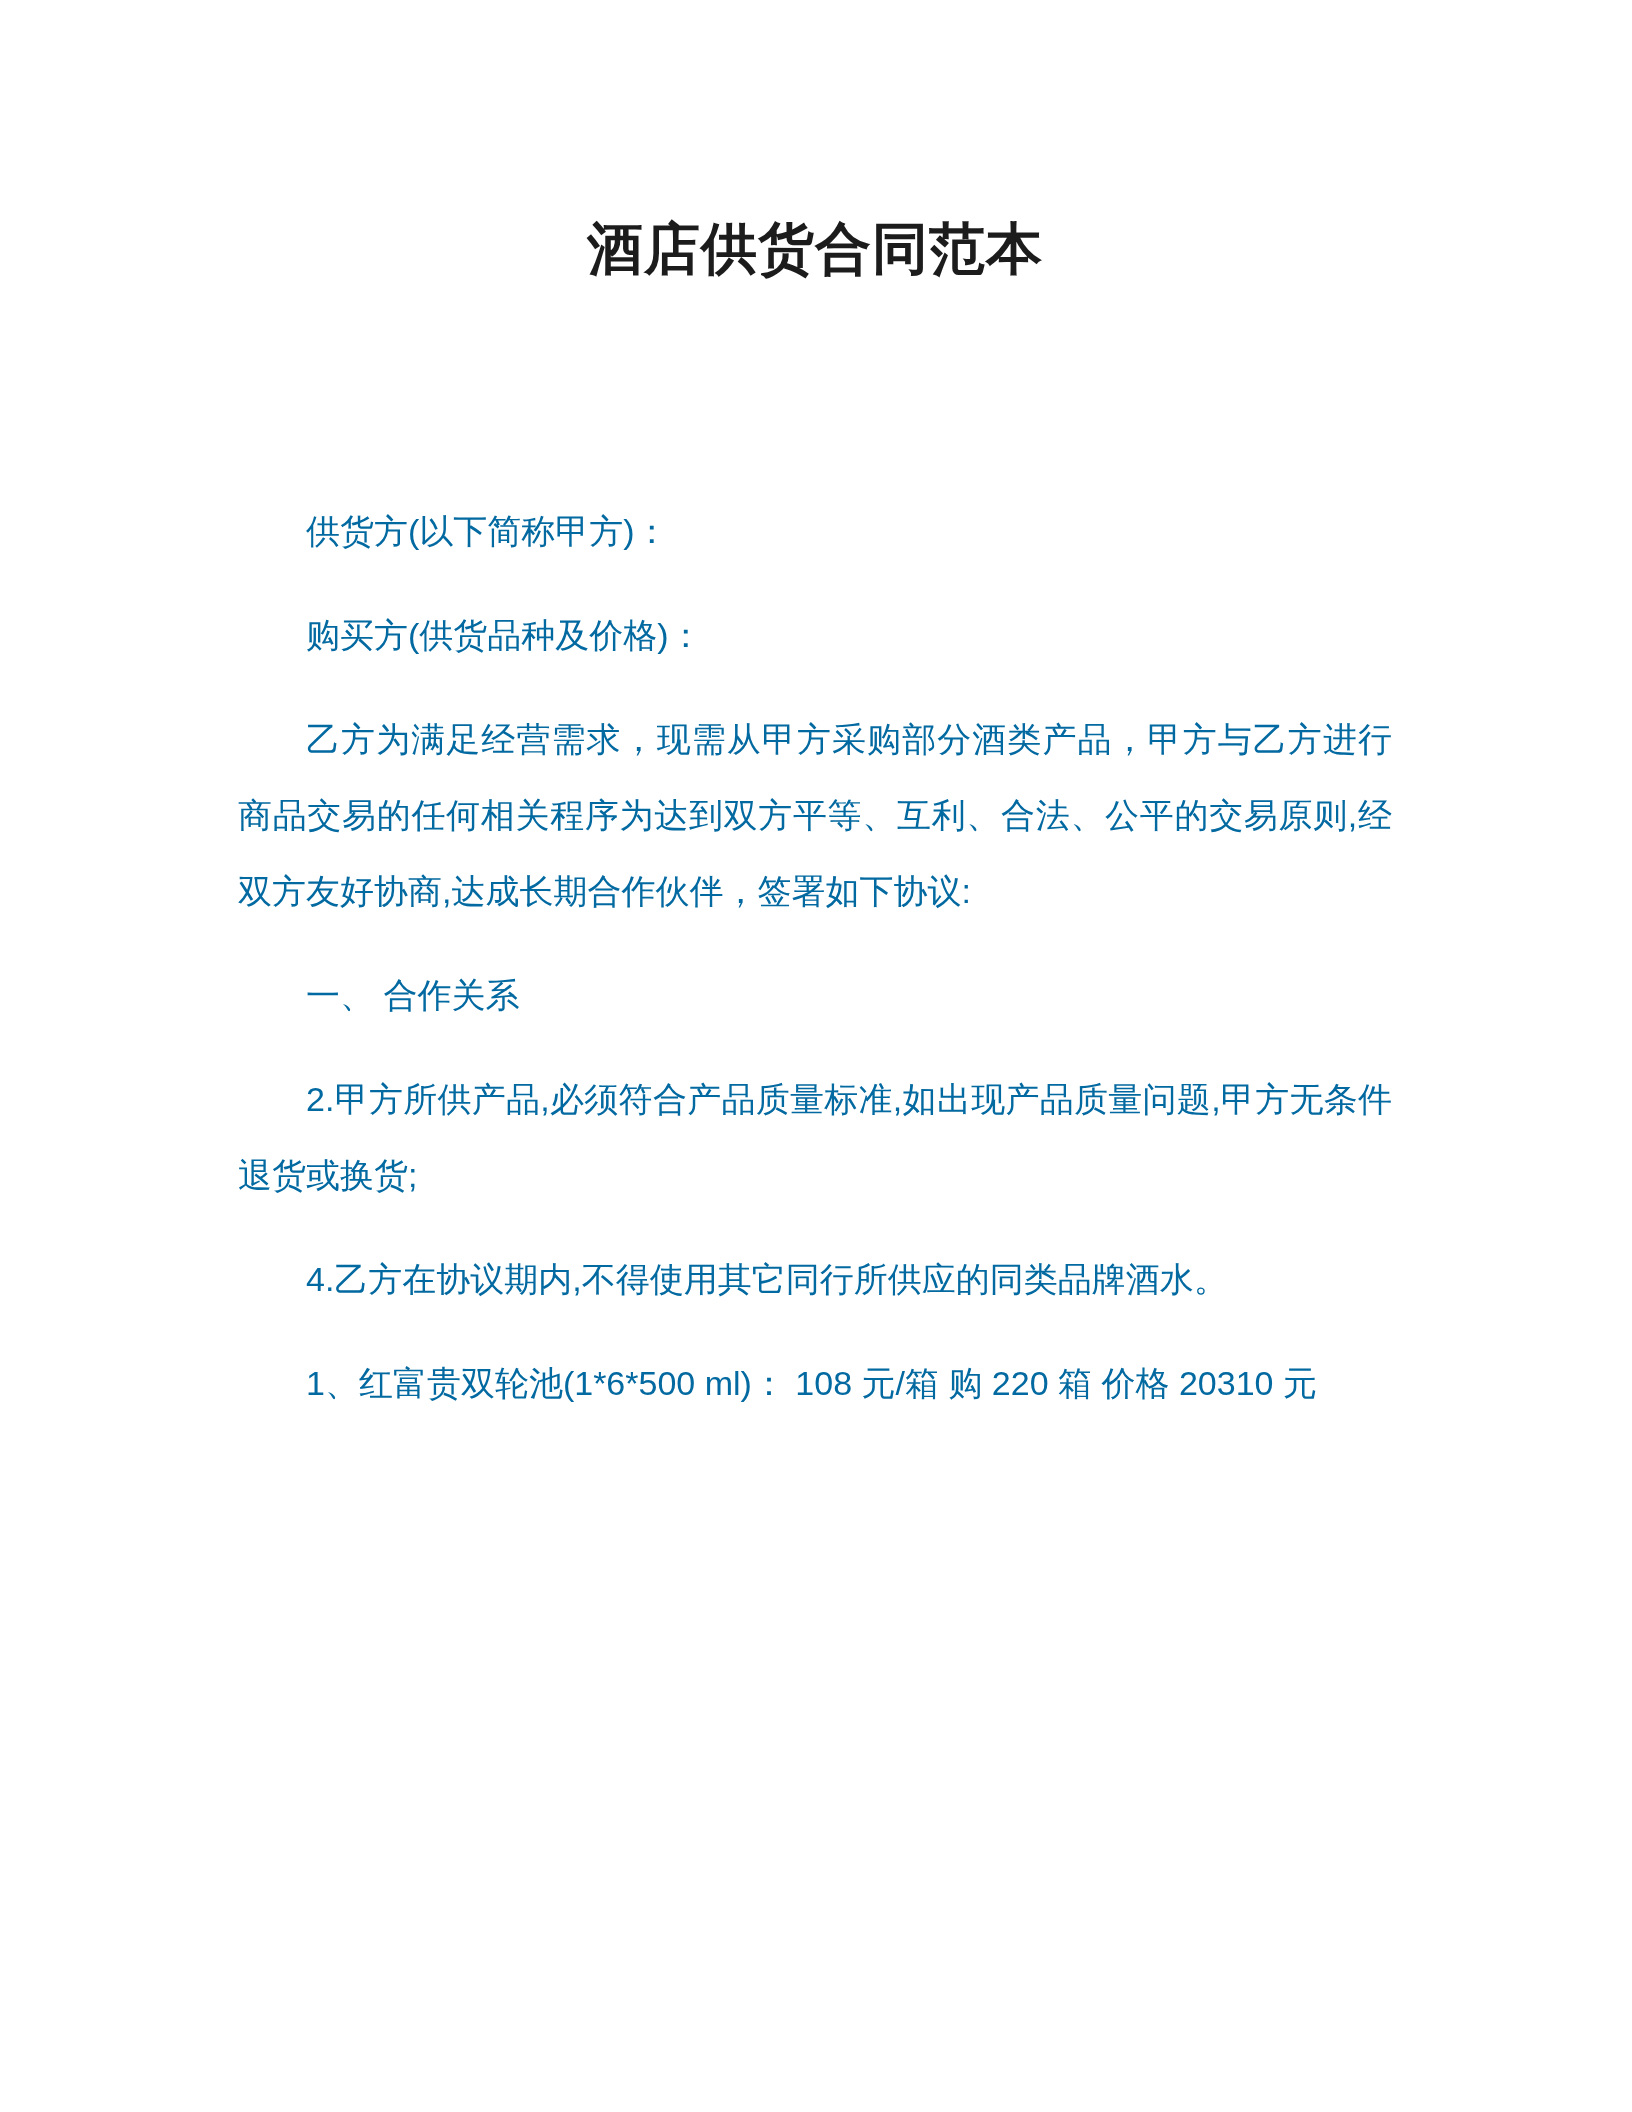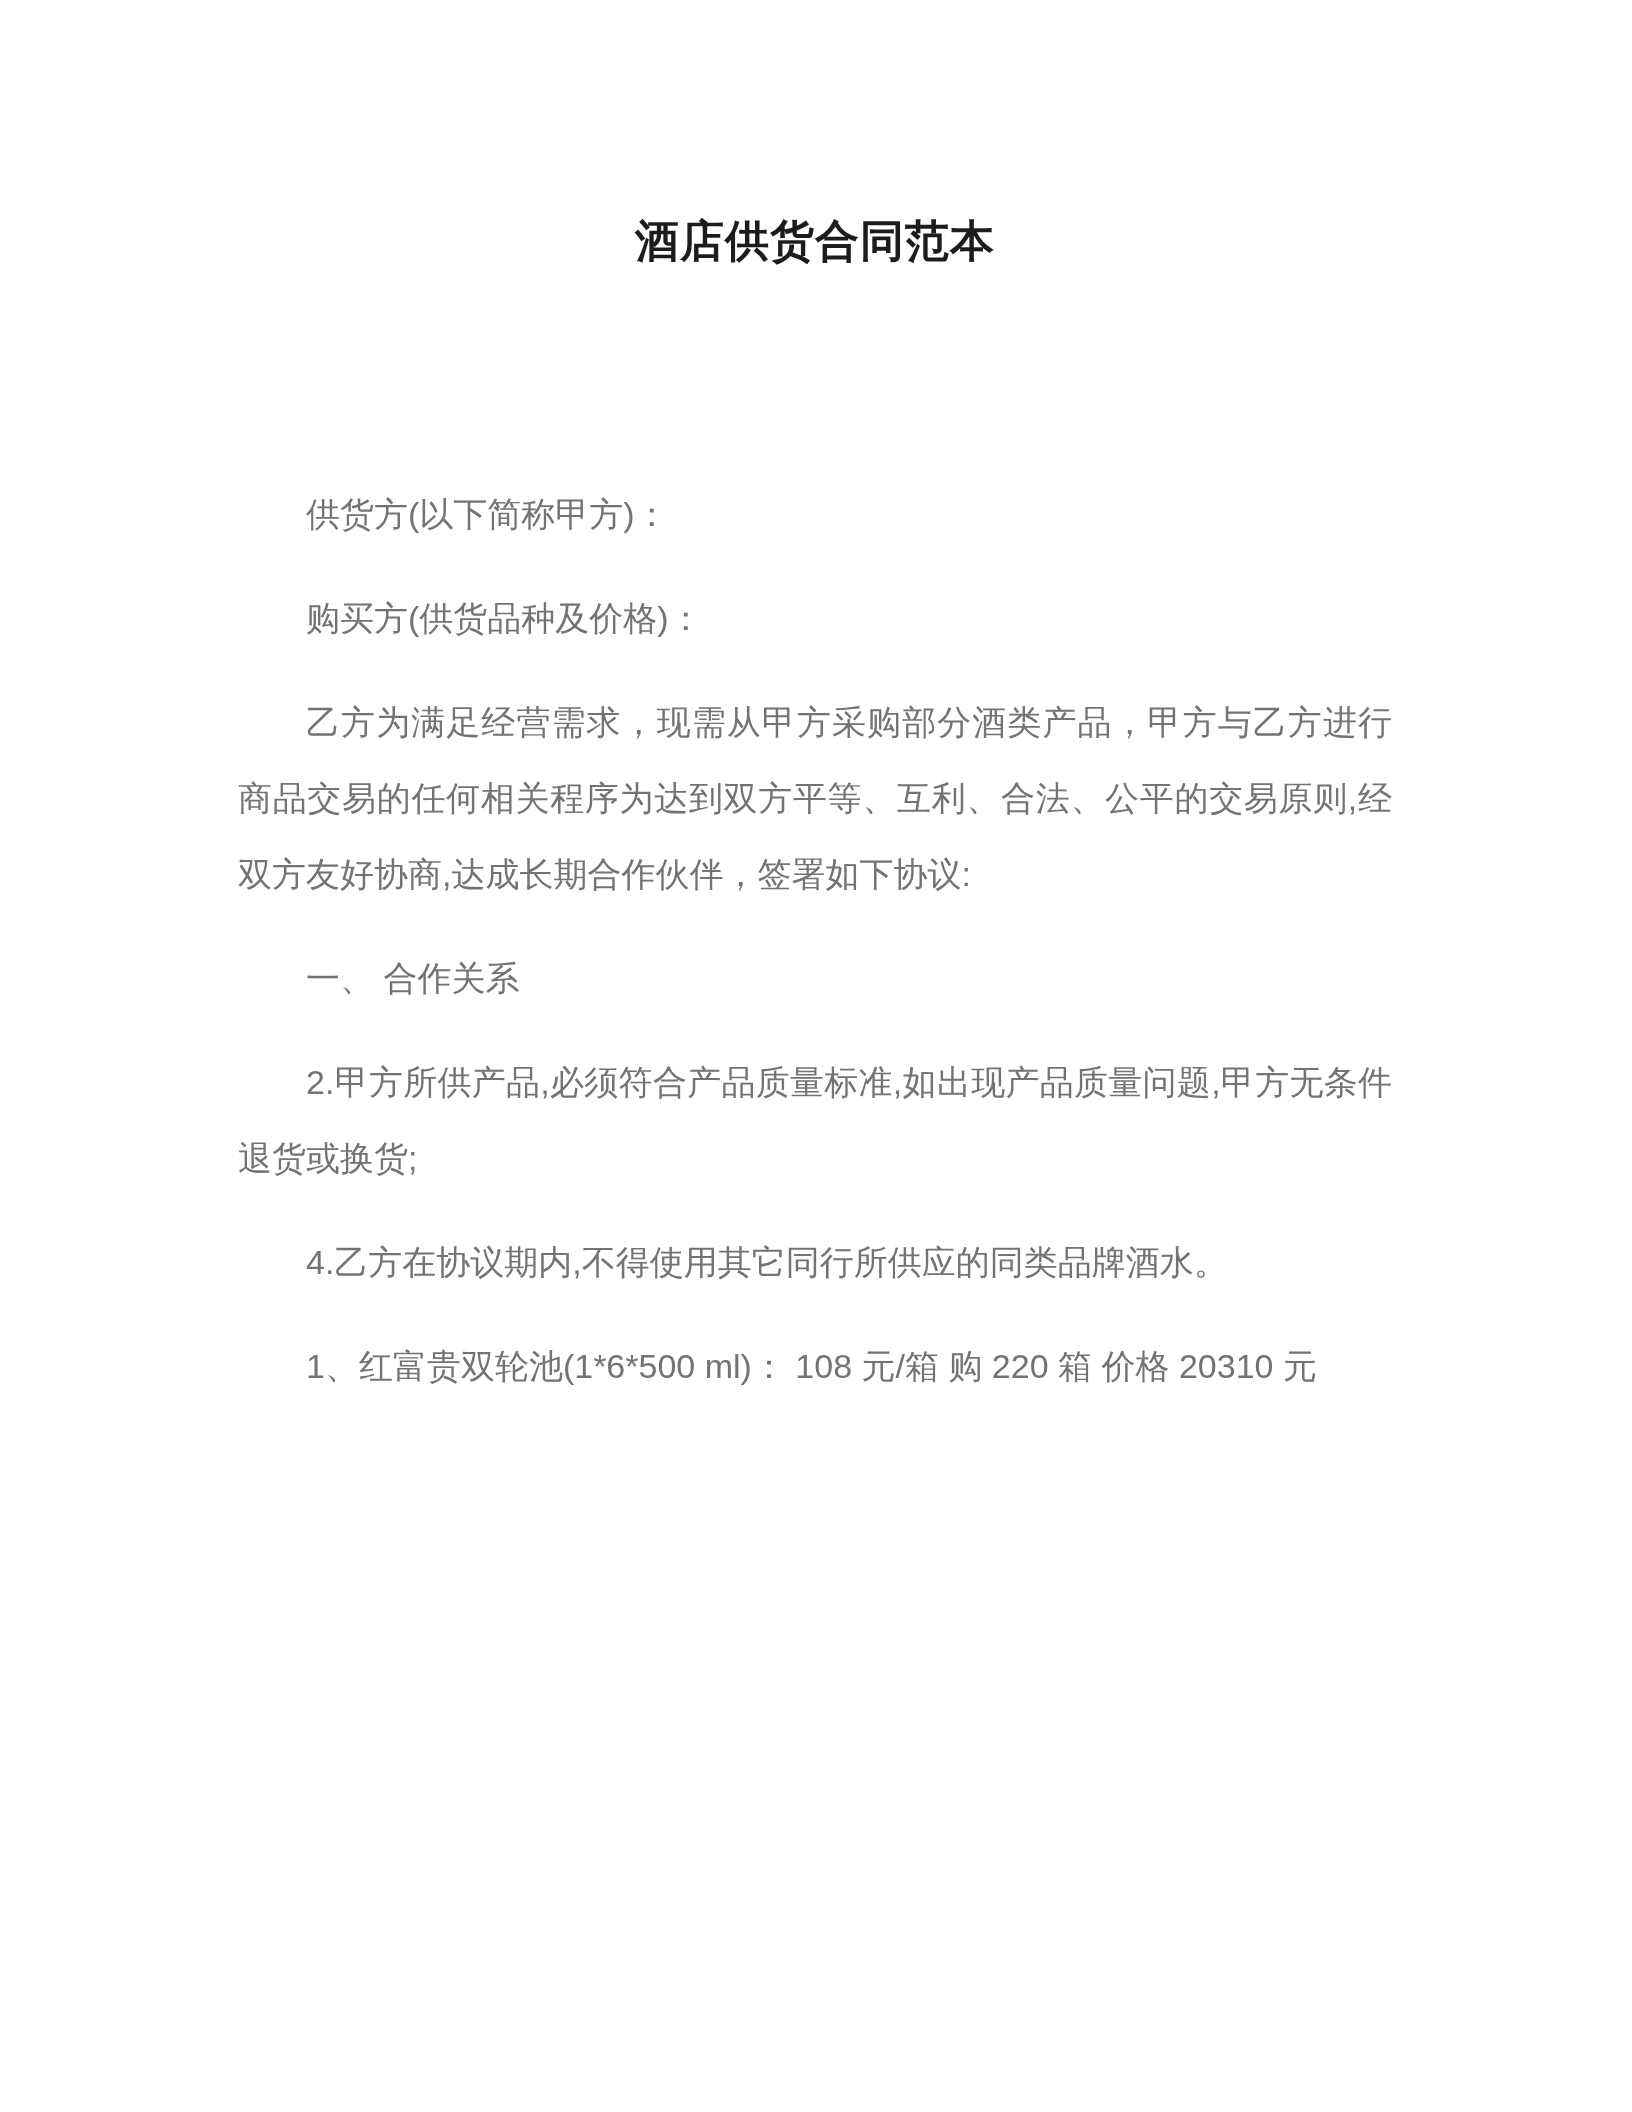"酒店供货合同范本" .doc-title { font-size: 44px -> 56px }
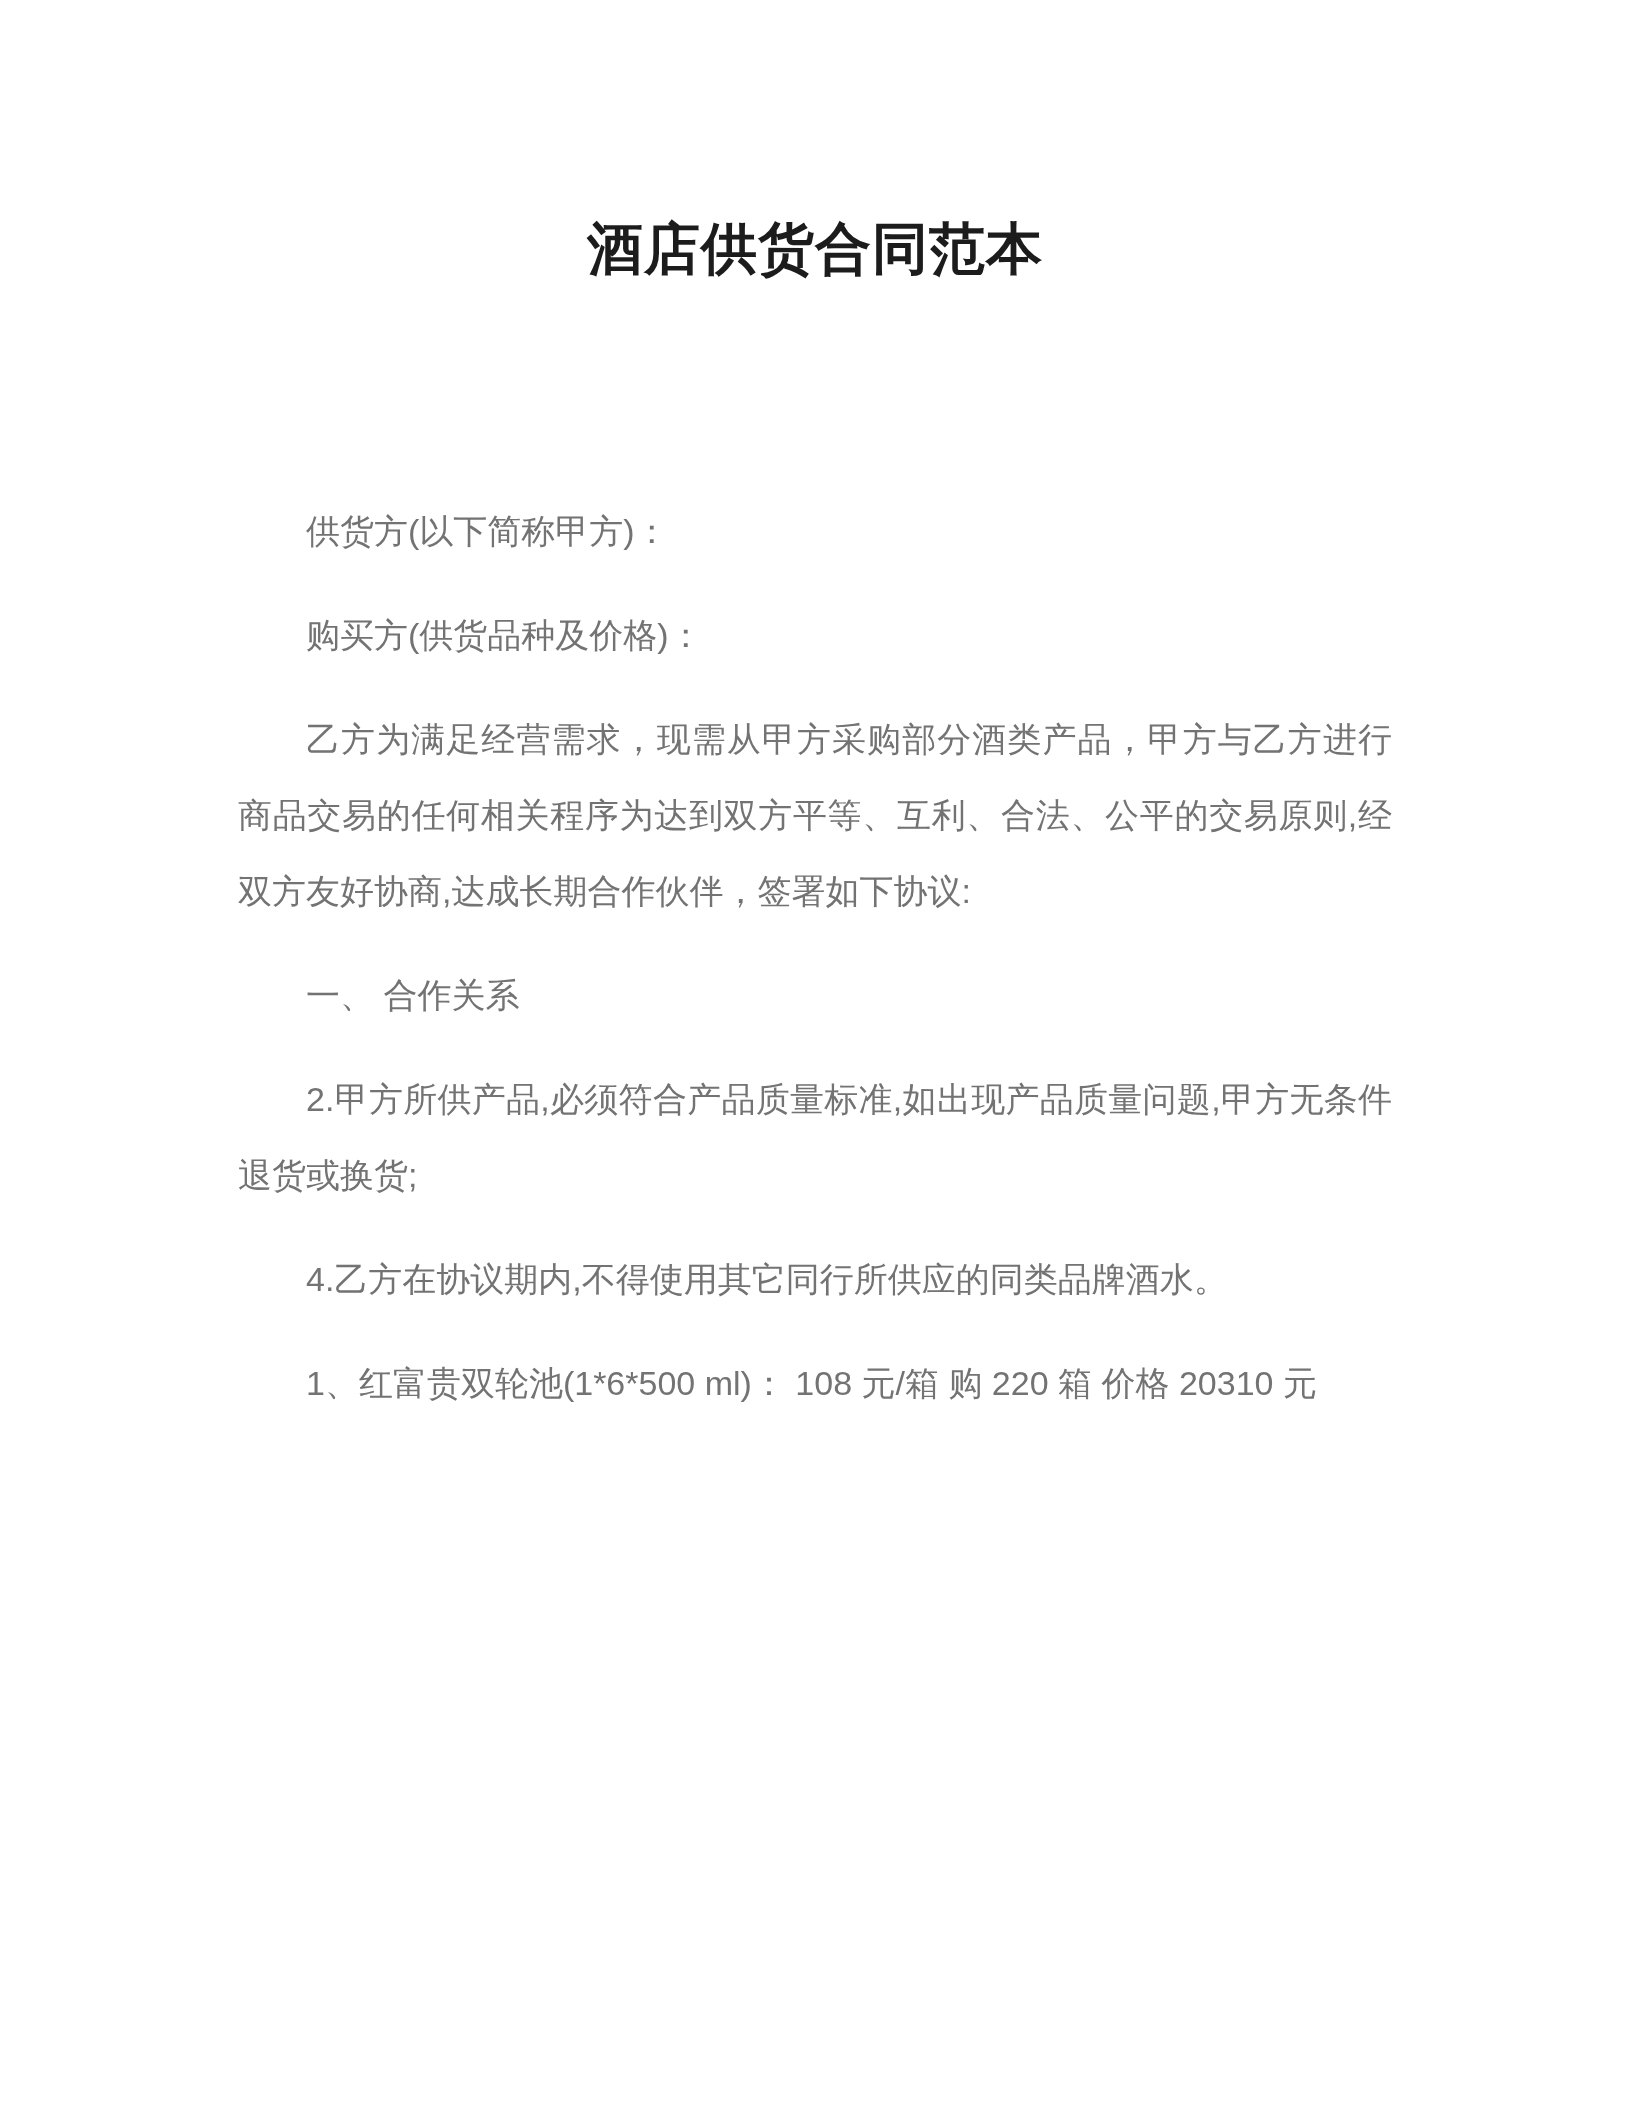"供货方(以下简称甲方)：" .doc-body p.para { color: #737373 -> #0369a1 }
